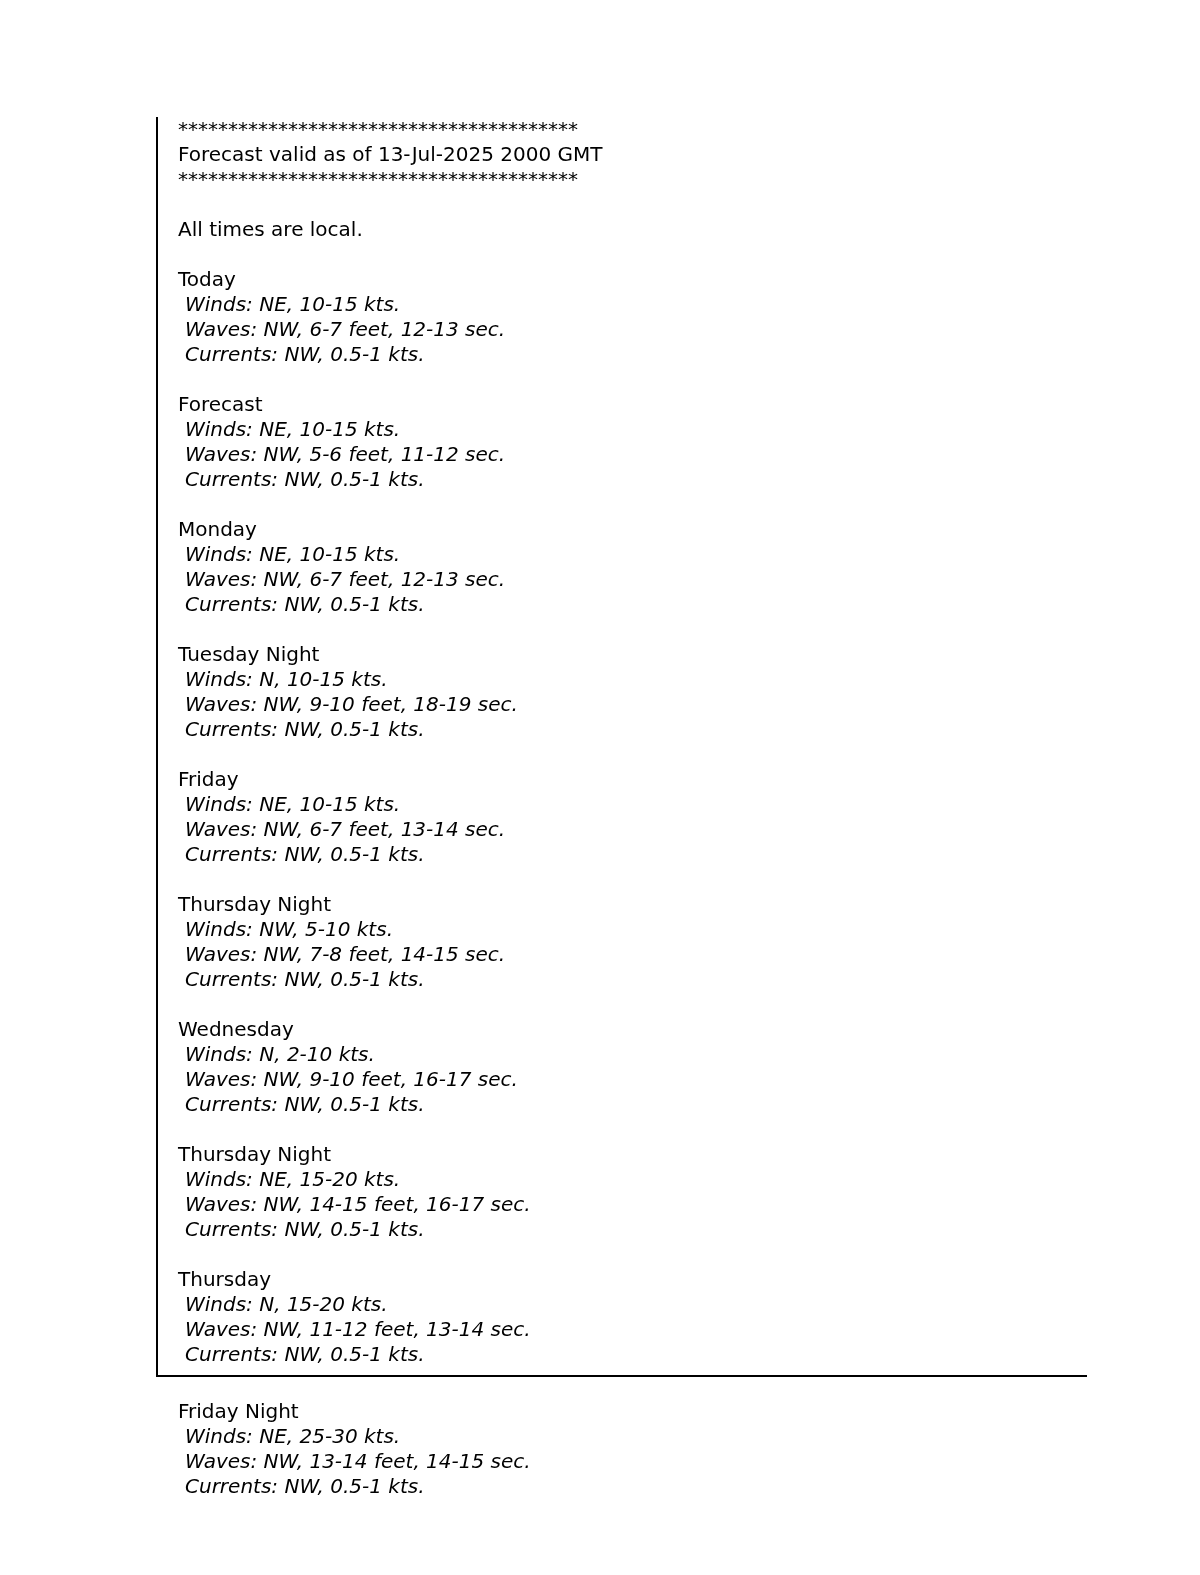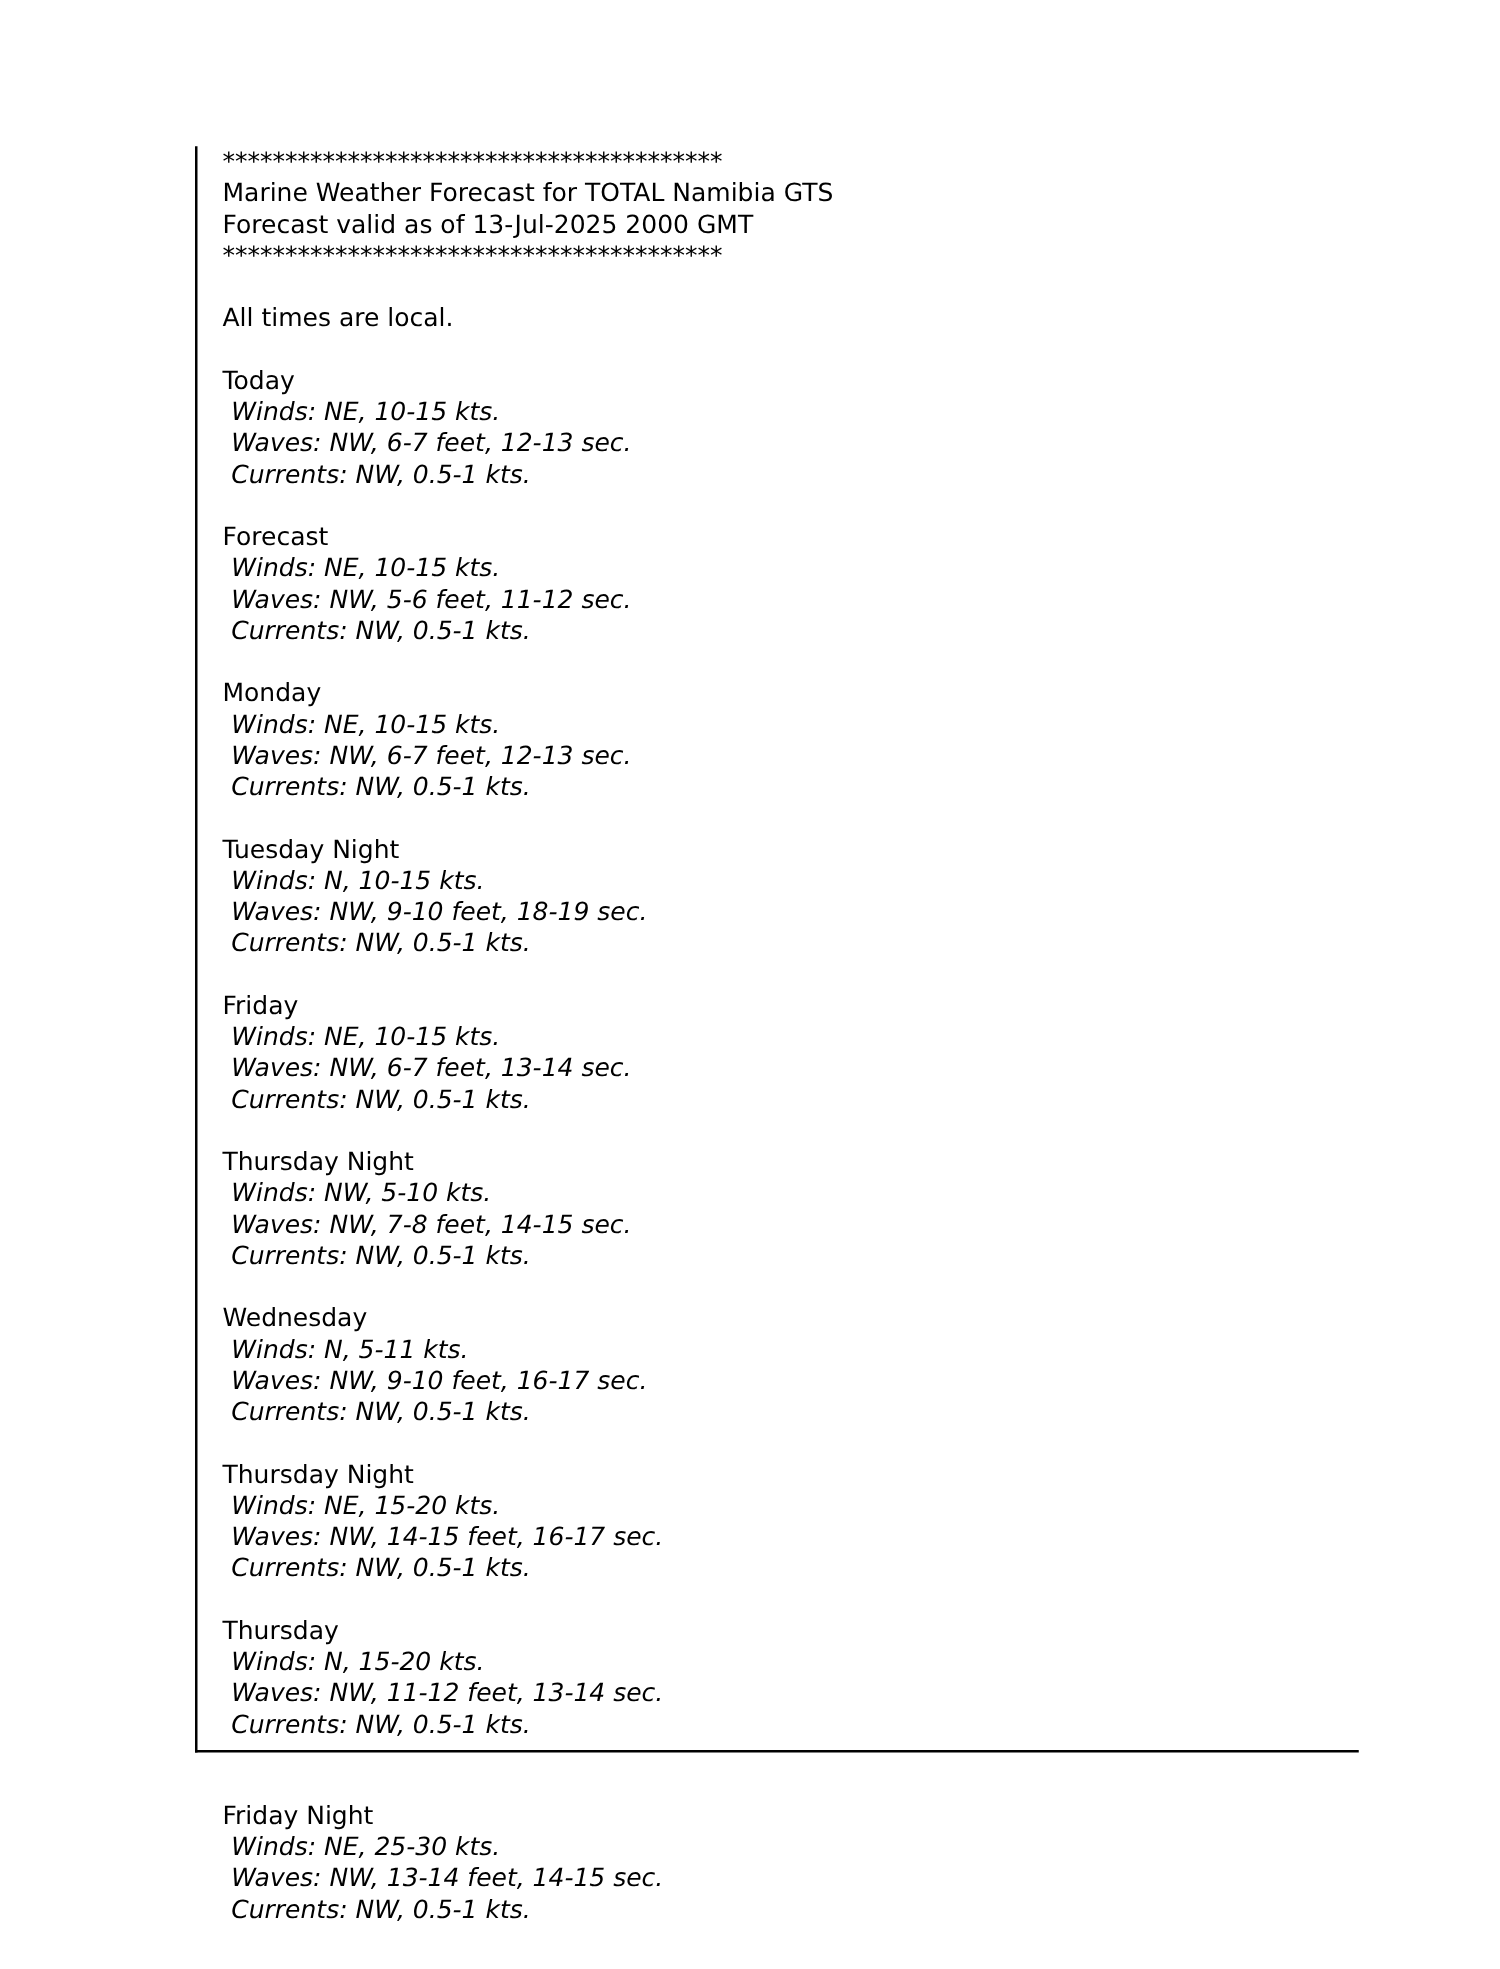"Marine Weather Forecast for TOTAL" div.line { html: <div>Marine Weather Forecast for TOTAL Namibia GTS</div> -> none }
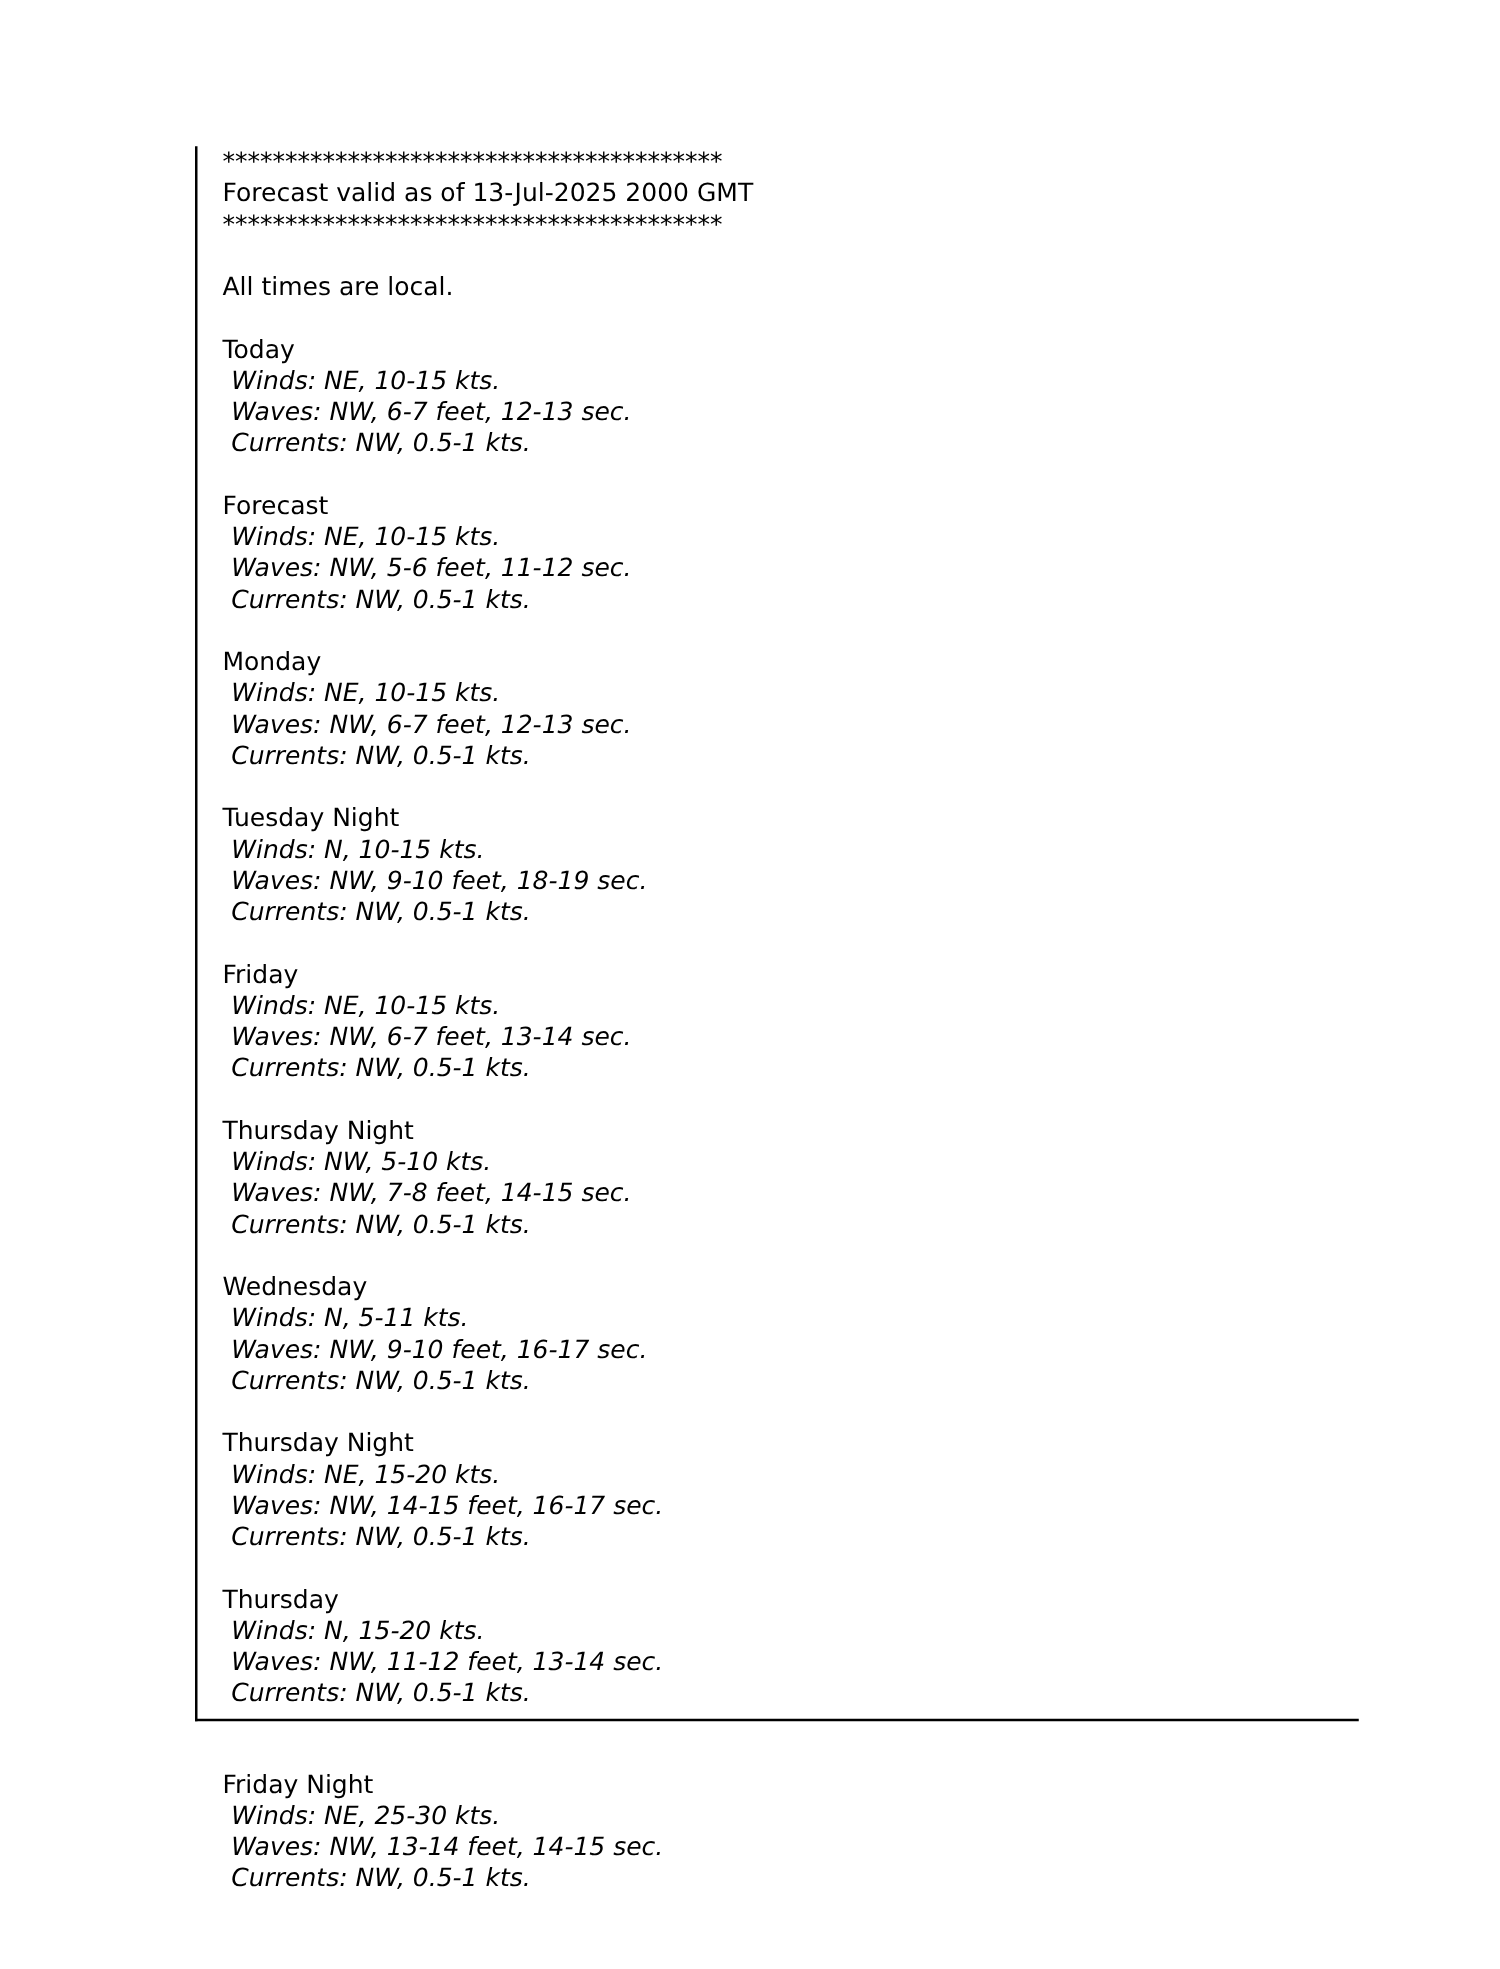"Winds: N, 5-11 kts." div.line { text: 5-11 -> 2-10 }
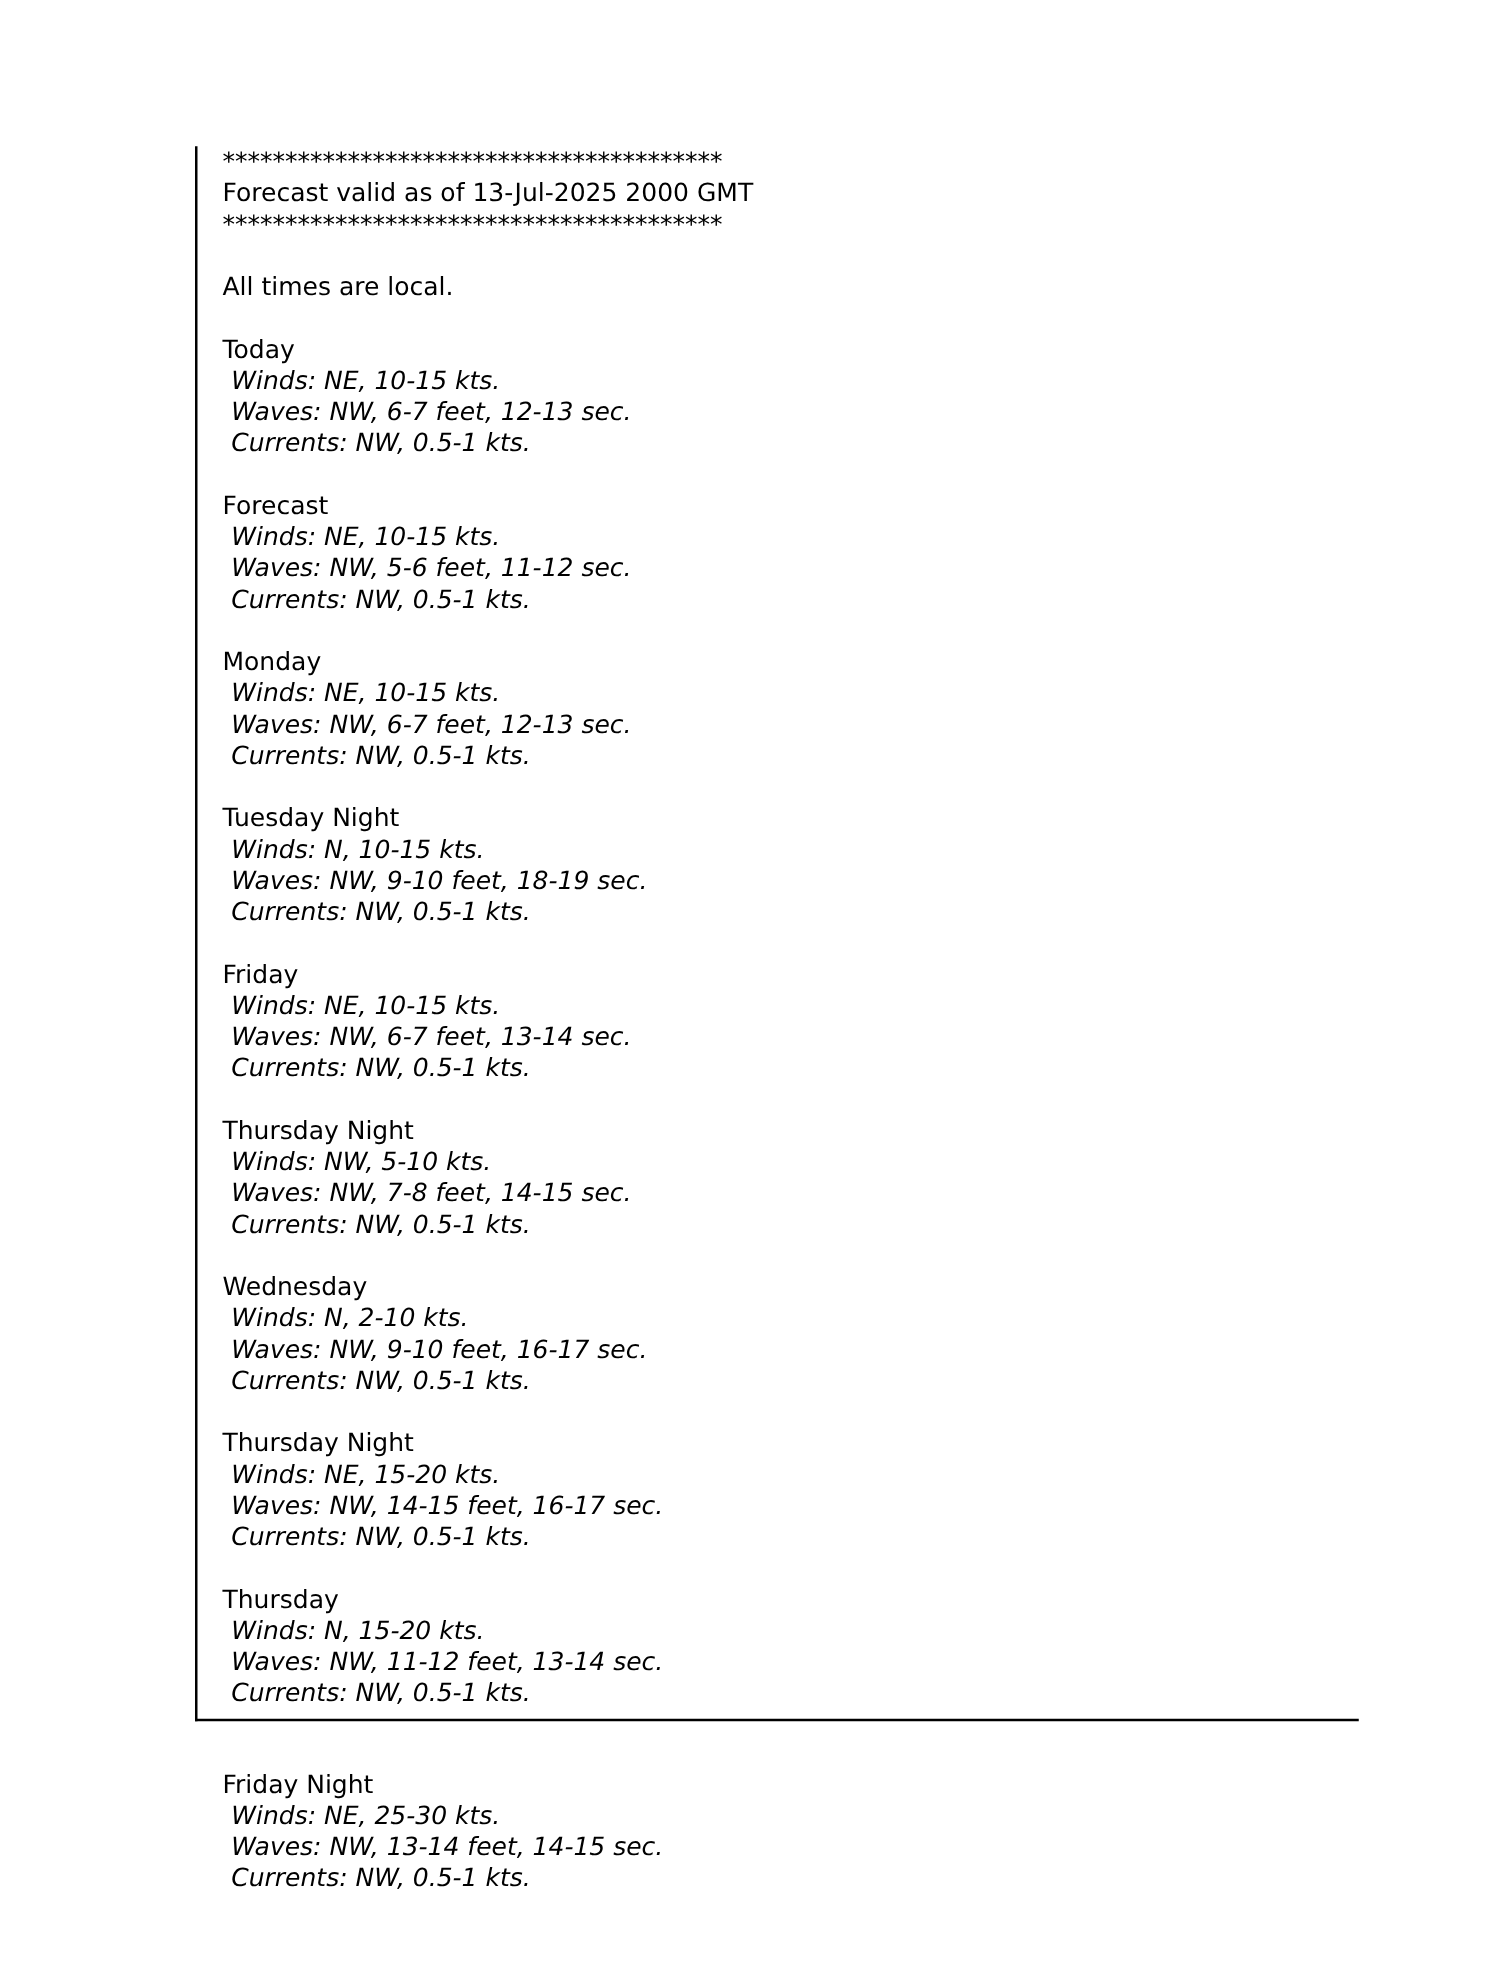"Friday Night" .below-box { margin: 38px 0 0 178px -> 22px 0 0 178px }
